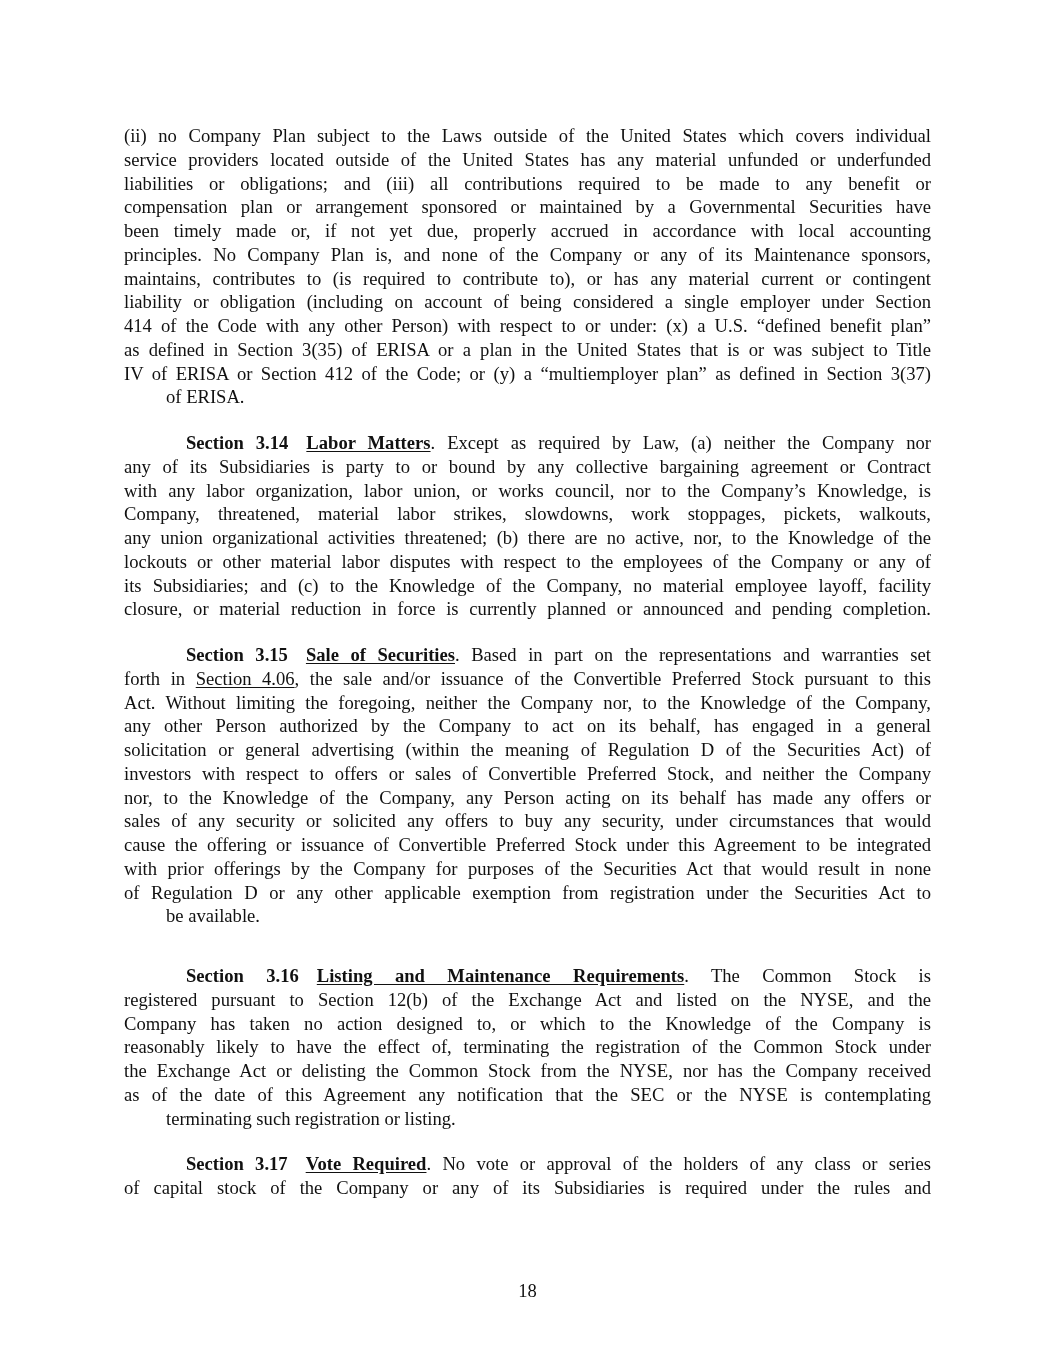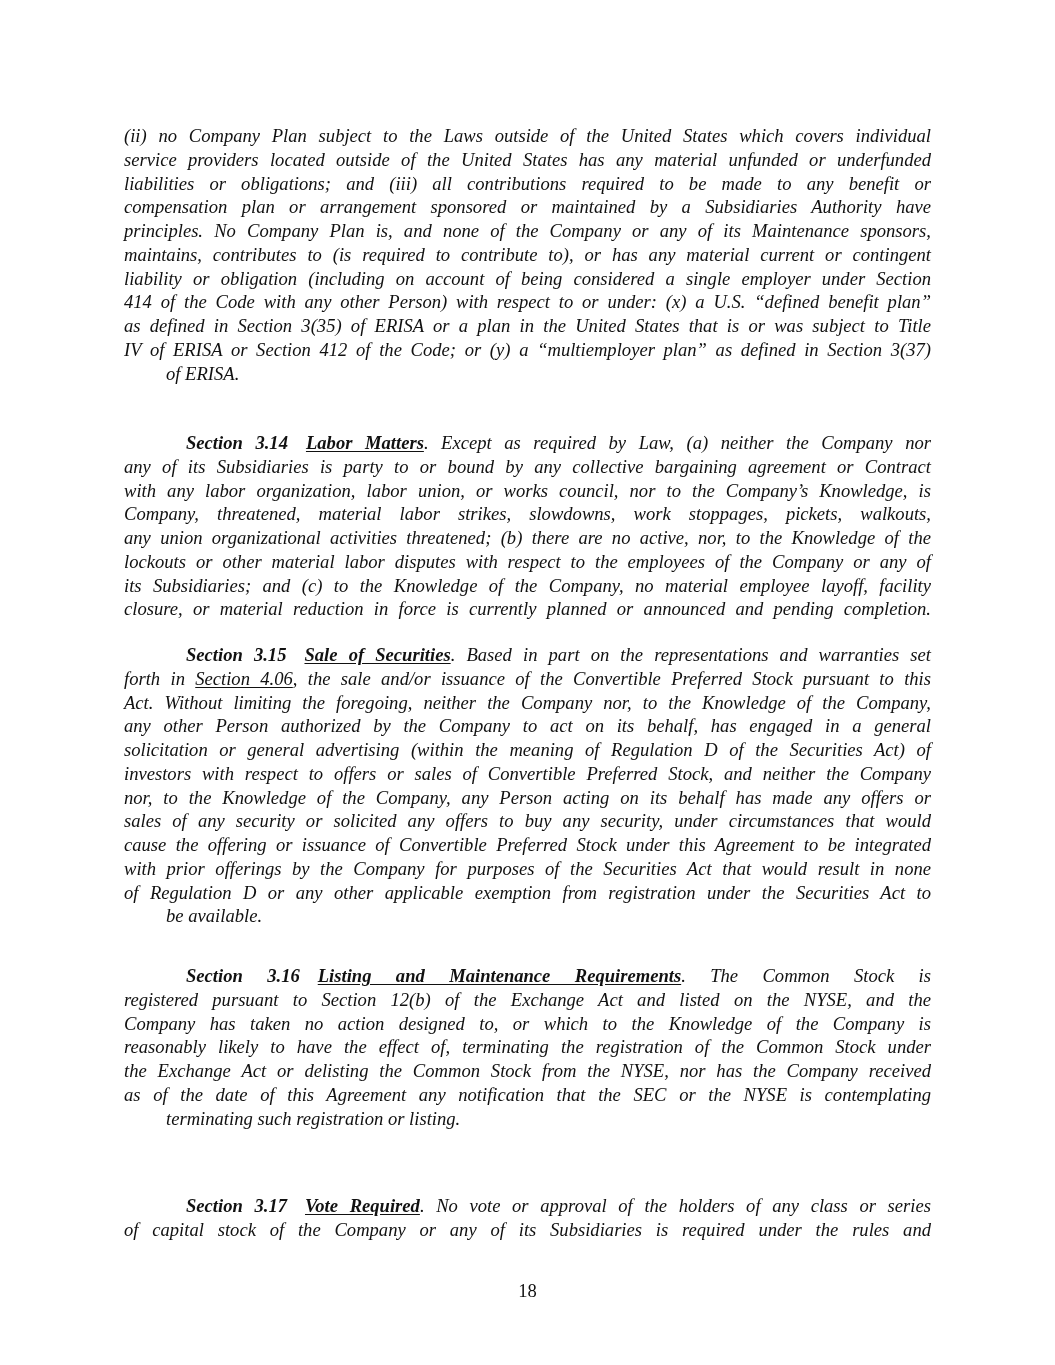"(ii) no Company Plan subject" .line { font-style: italic -> none }
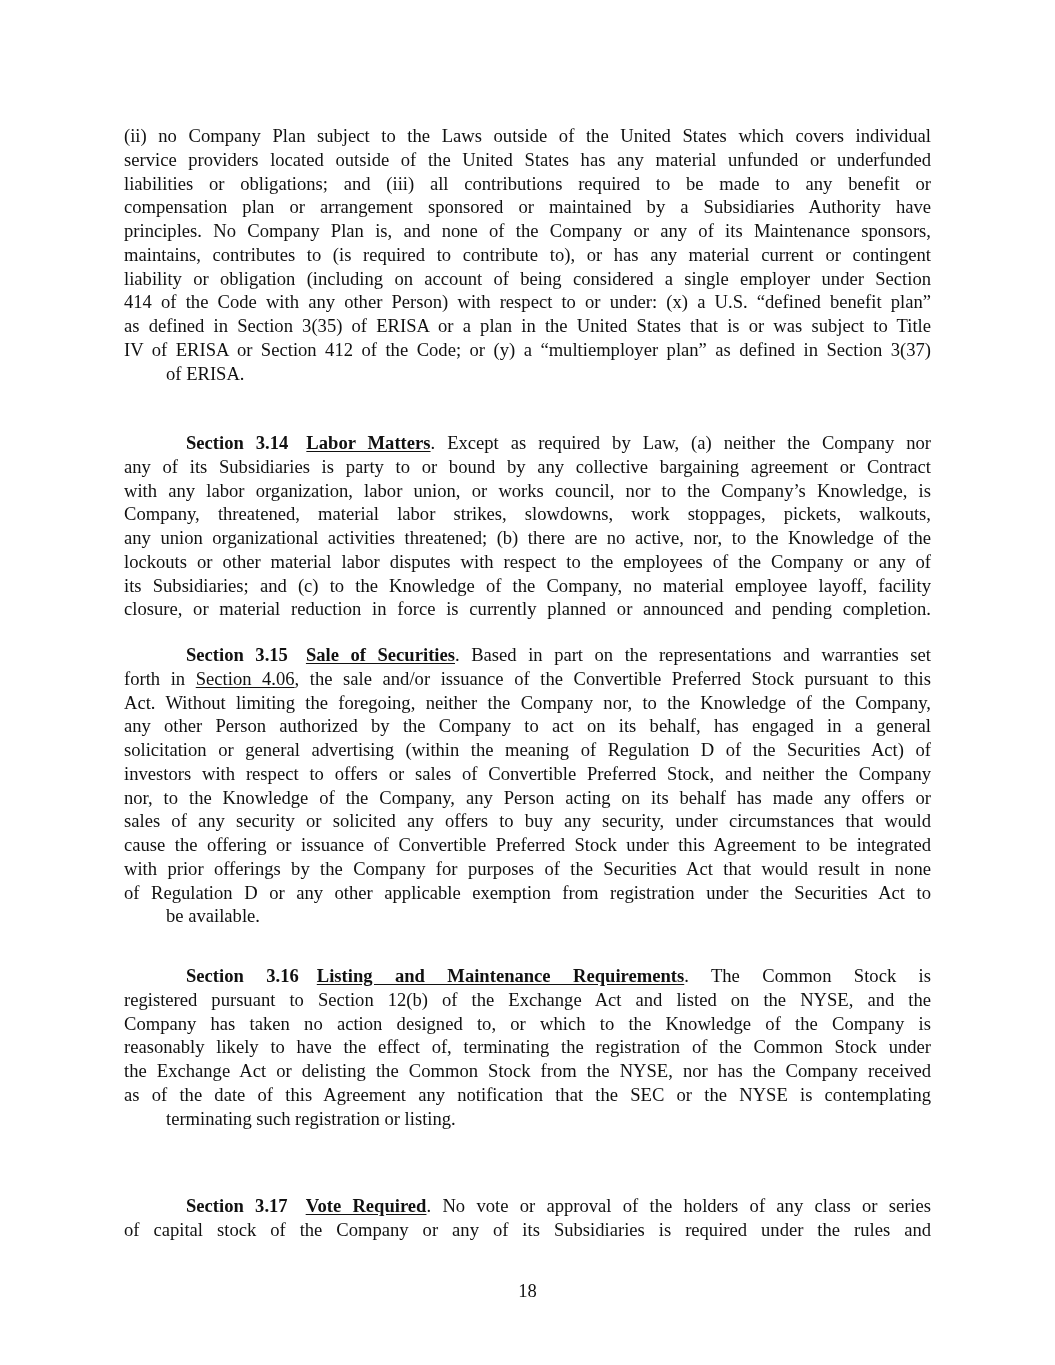"compensation plan or arrangement" span.line { text: Subsidiaries Authority -> Governmental Securities }
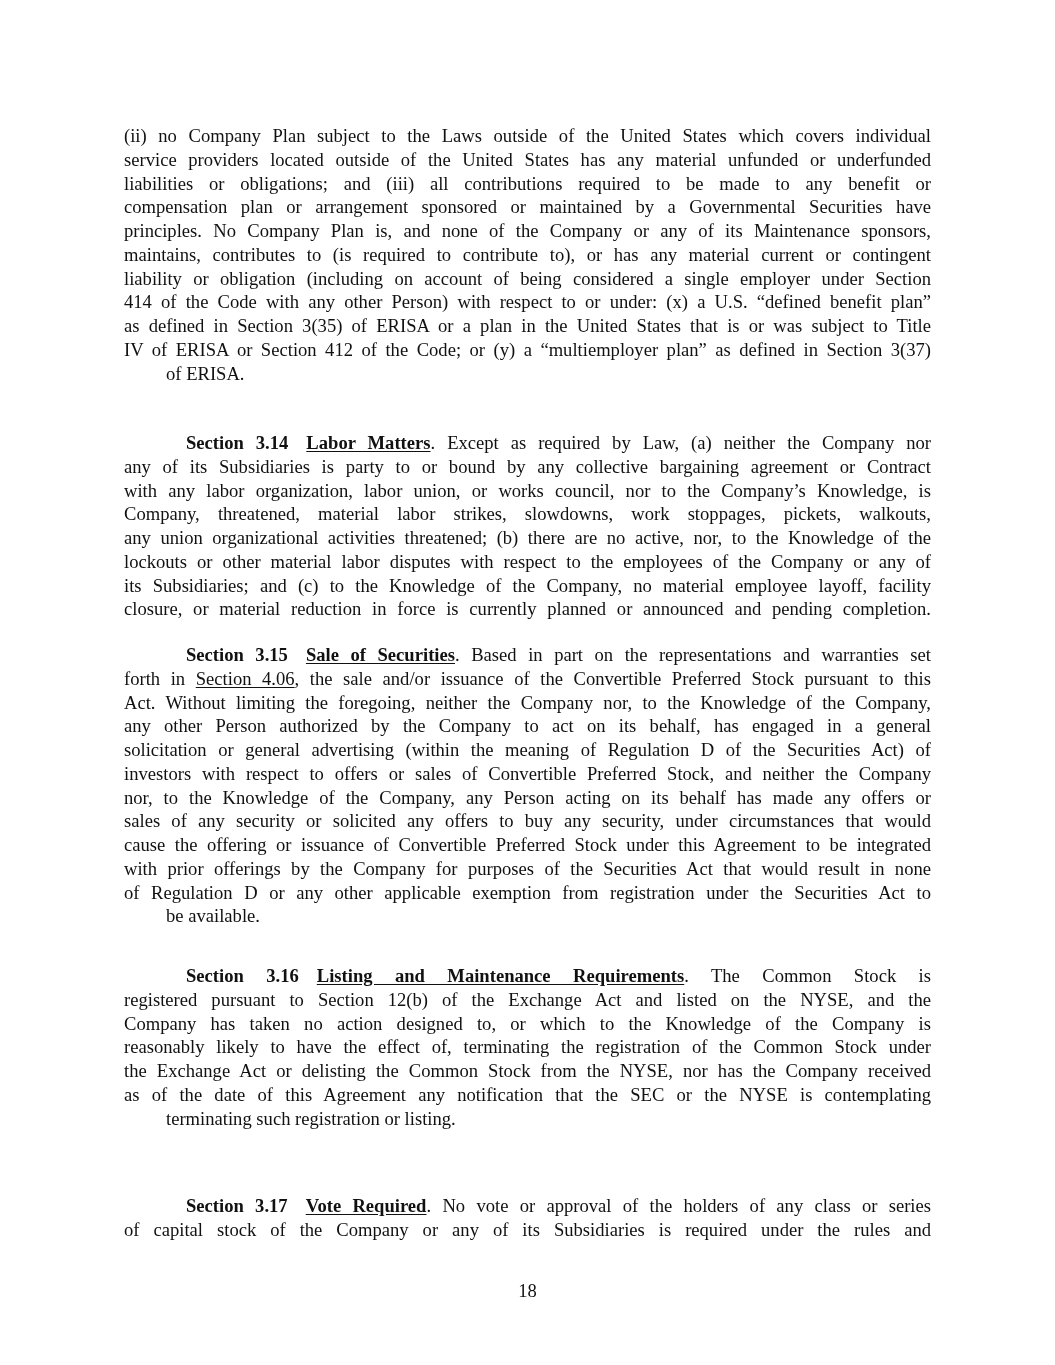"been timely made or, if" span.line { html: none -> <span>been timely made or, if not yet due, properly accrued in accordance with local accounting</span> }
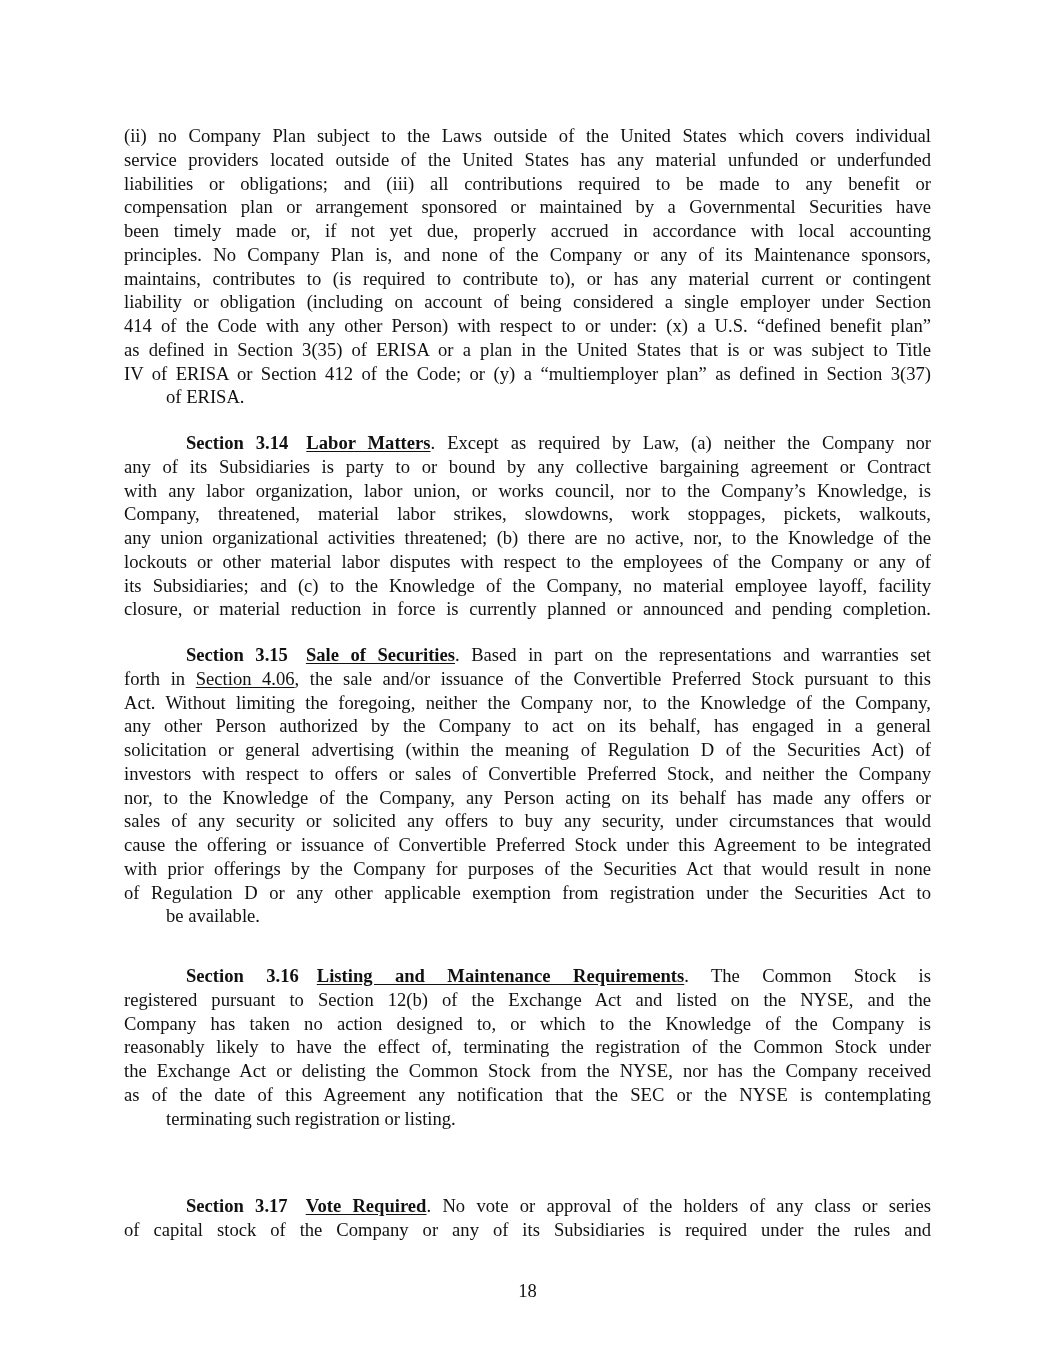"Section 3.17 Vote Required. No" .p5 { margin-top: 42px -> none }
